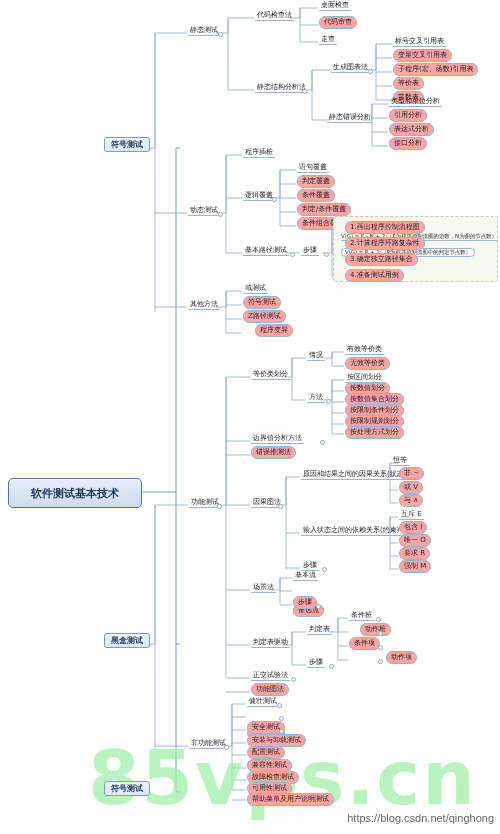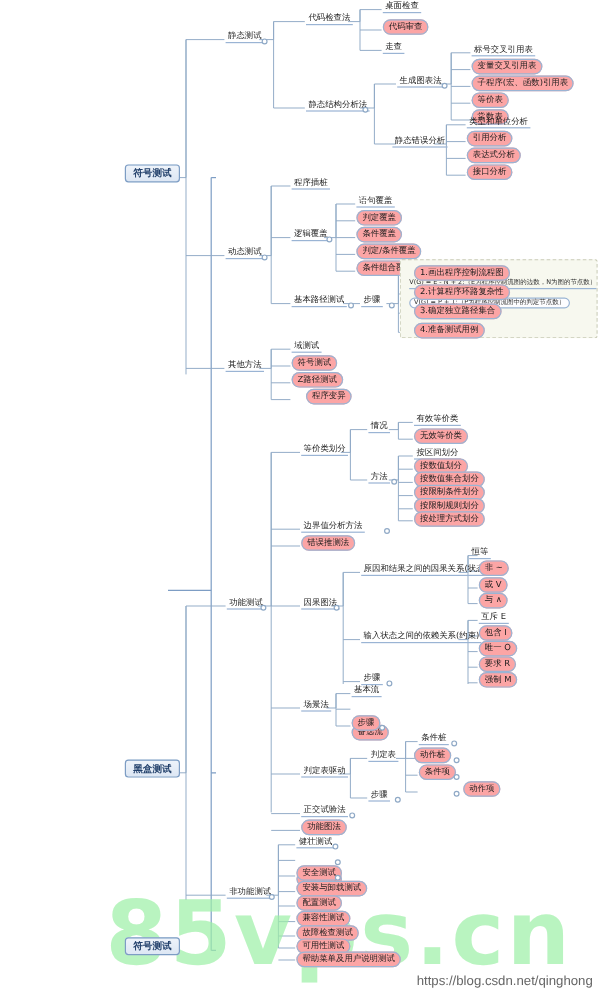"软件测试基本技术" div.node { html: none -> <div>软件测试基本技术</div> }
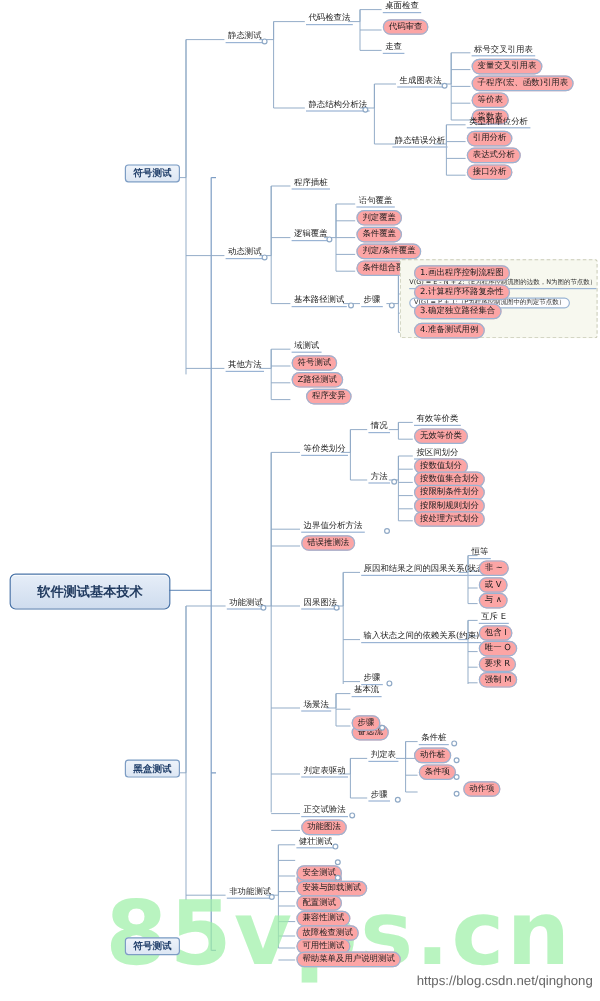"动作桩" div.node { left: 345px -> 360px }
